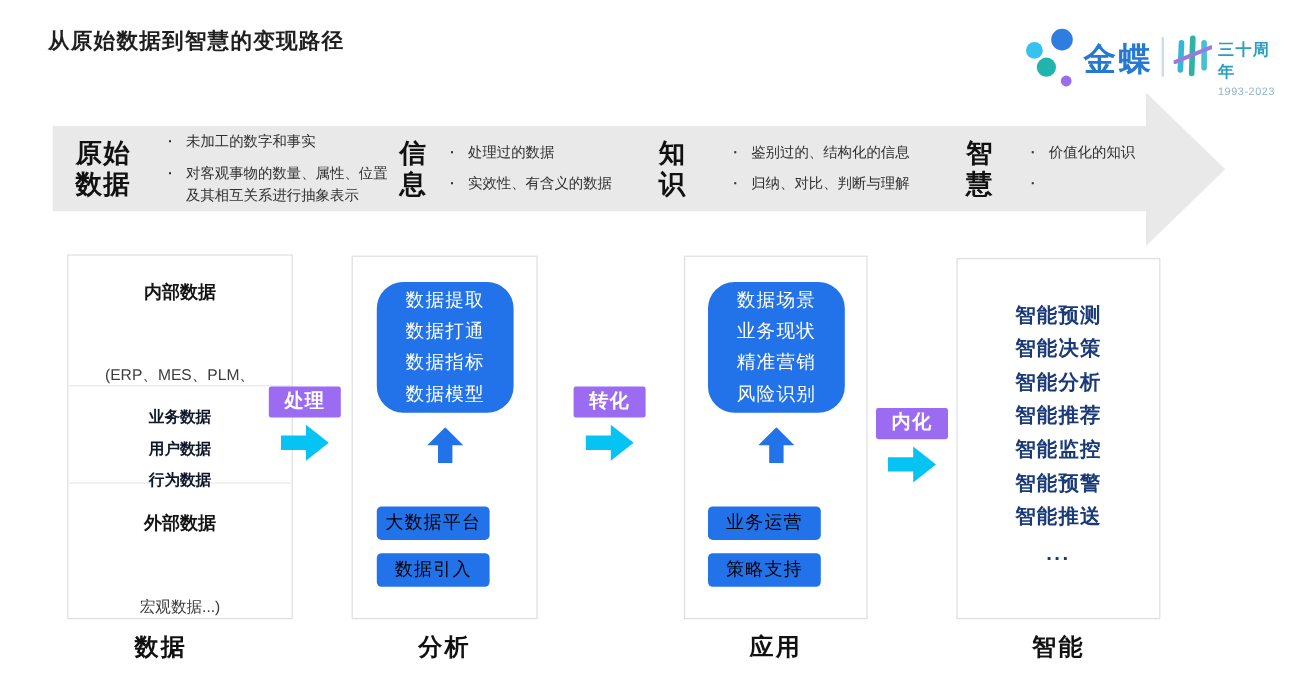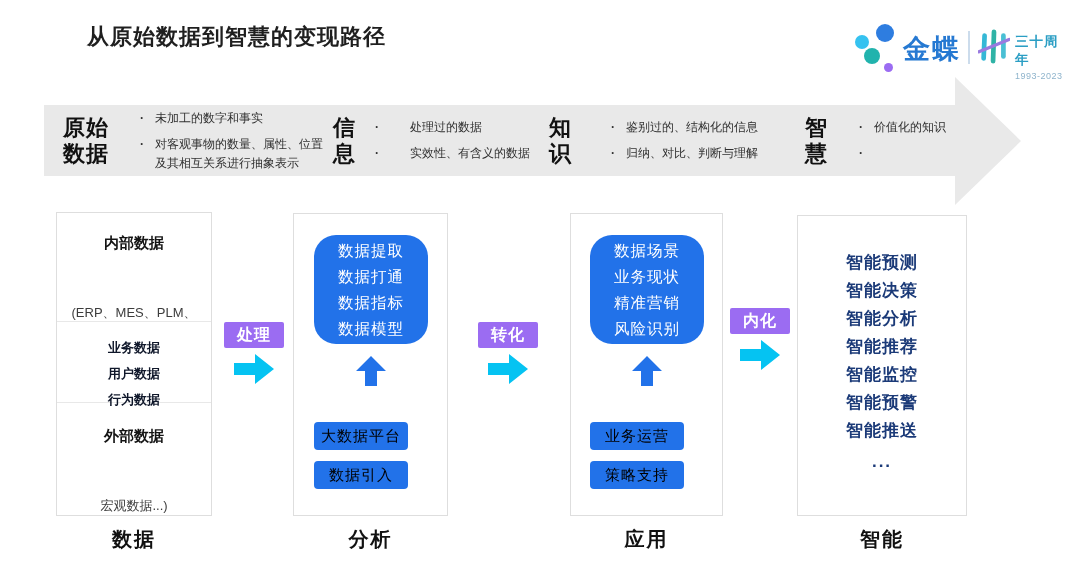"从原始数据到智慧的变现路径" .page-title { font-size: 22px -> 18px; margin-left: 47px -> none }
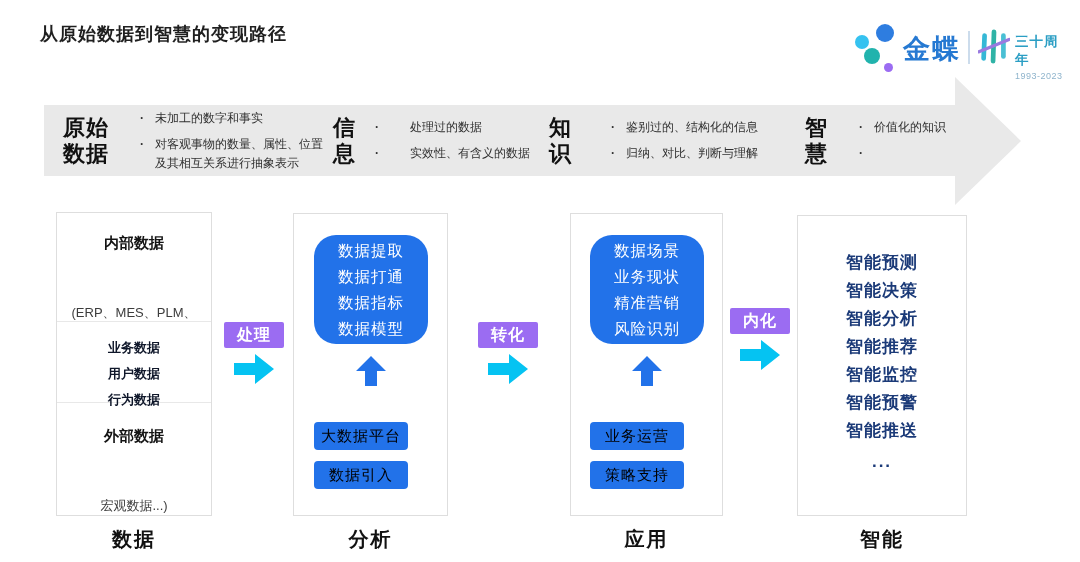"处理过的数据" .sec-1 .b-text { margin-left: 20px -> none }
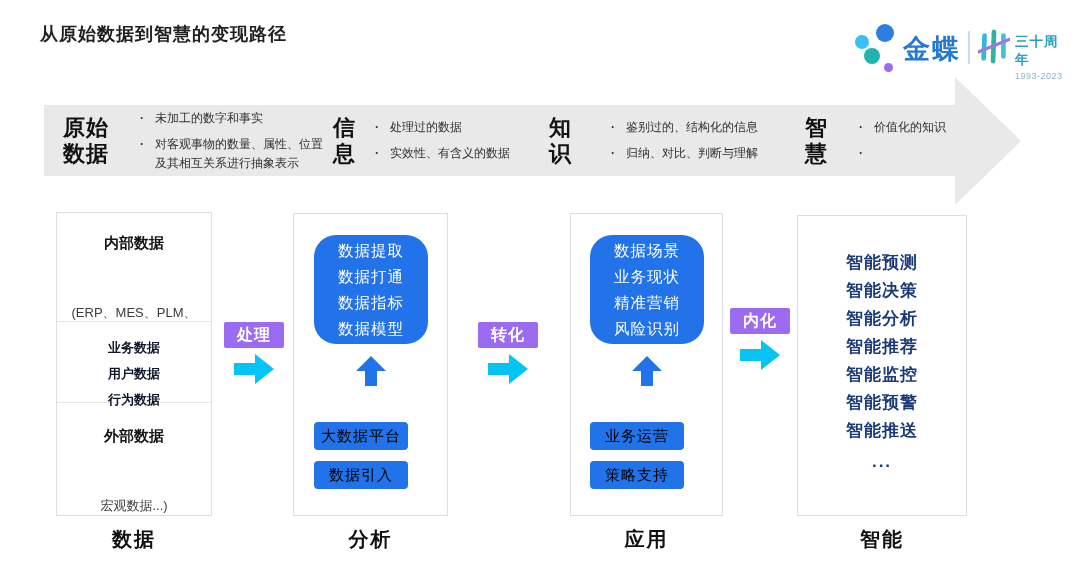"内部数据" .panel-data { width: 156px -> 188px }
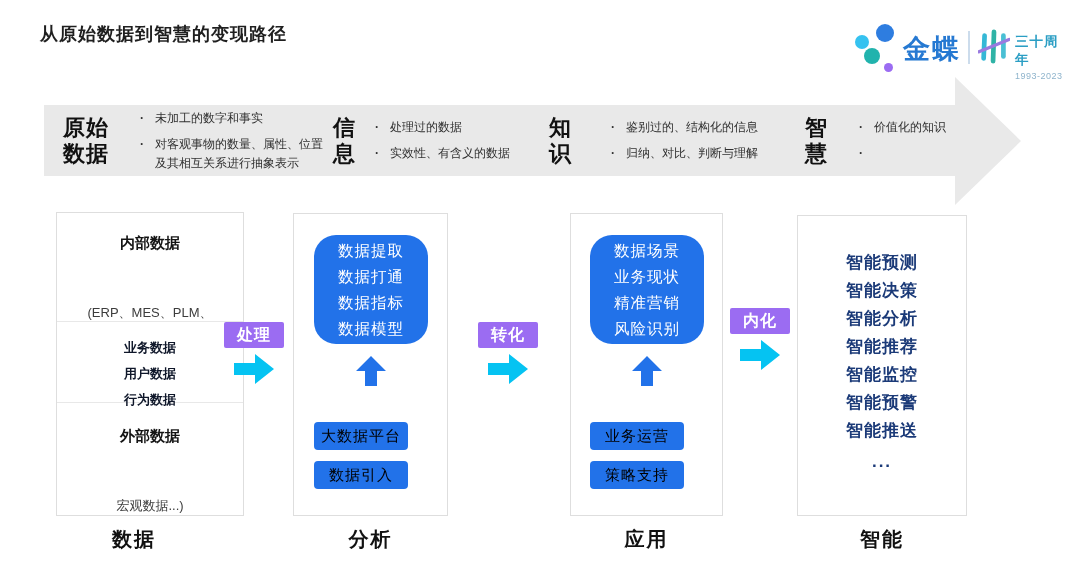"内化" .conn-3 { top: 308px -> 340px }
